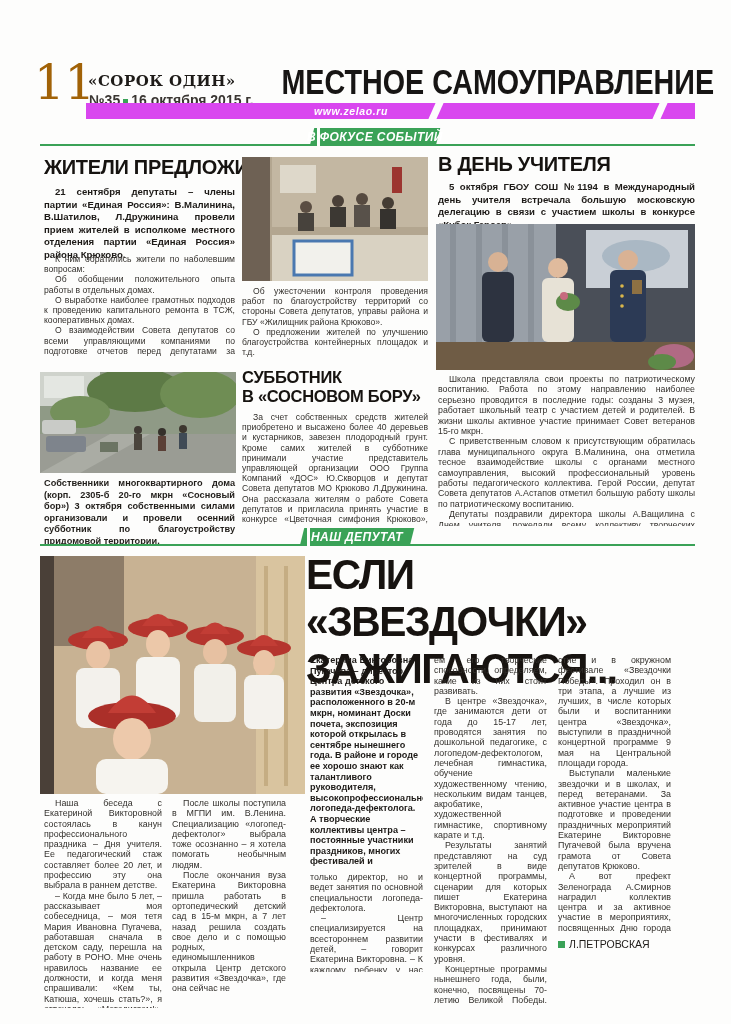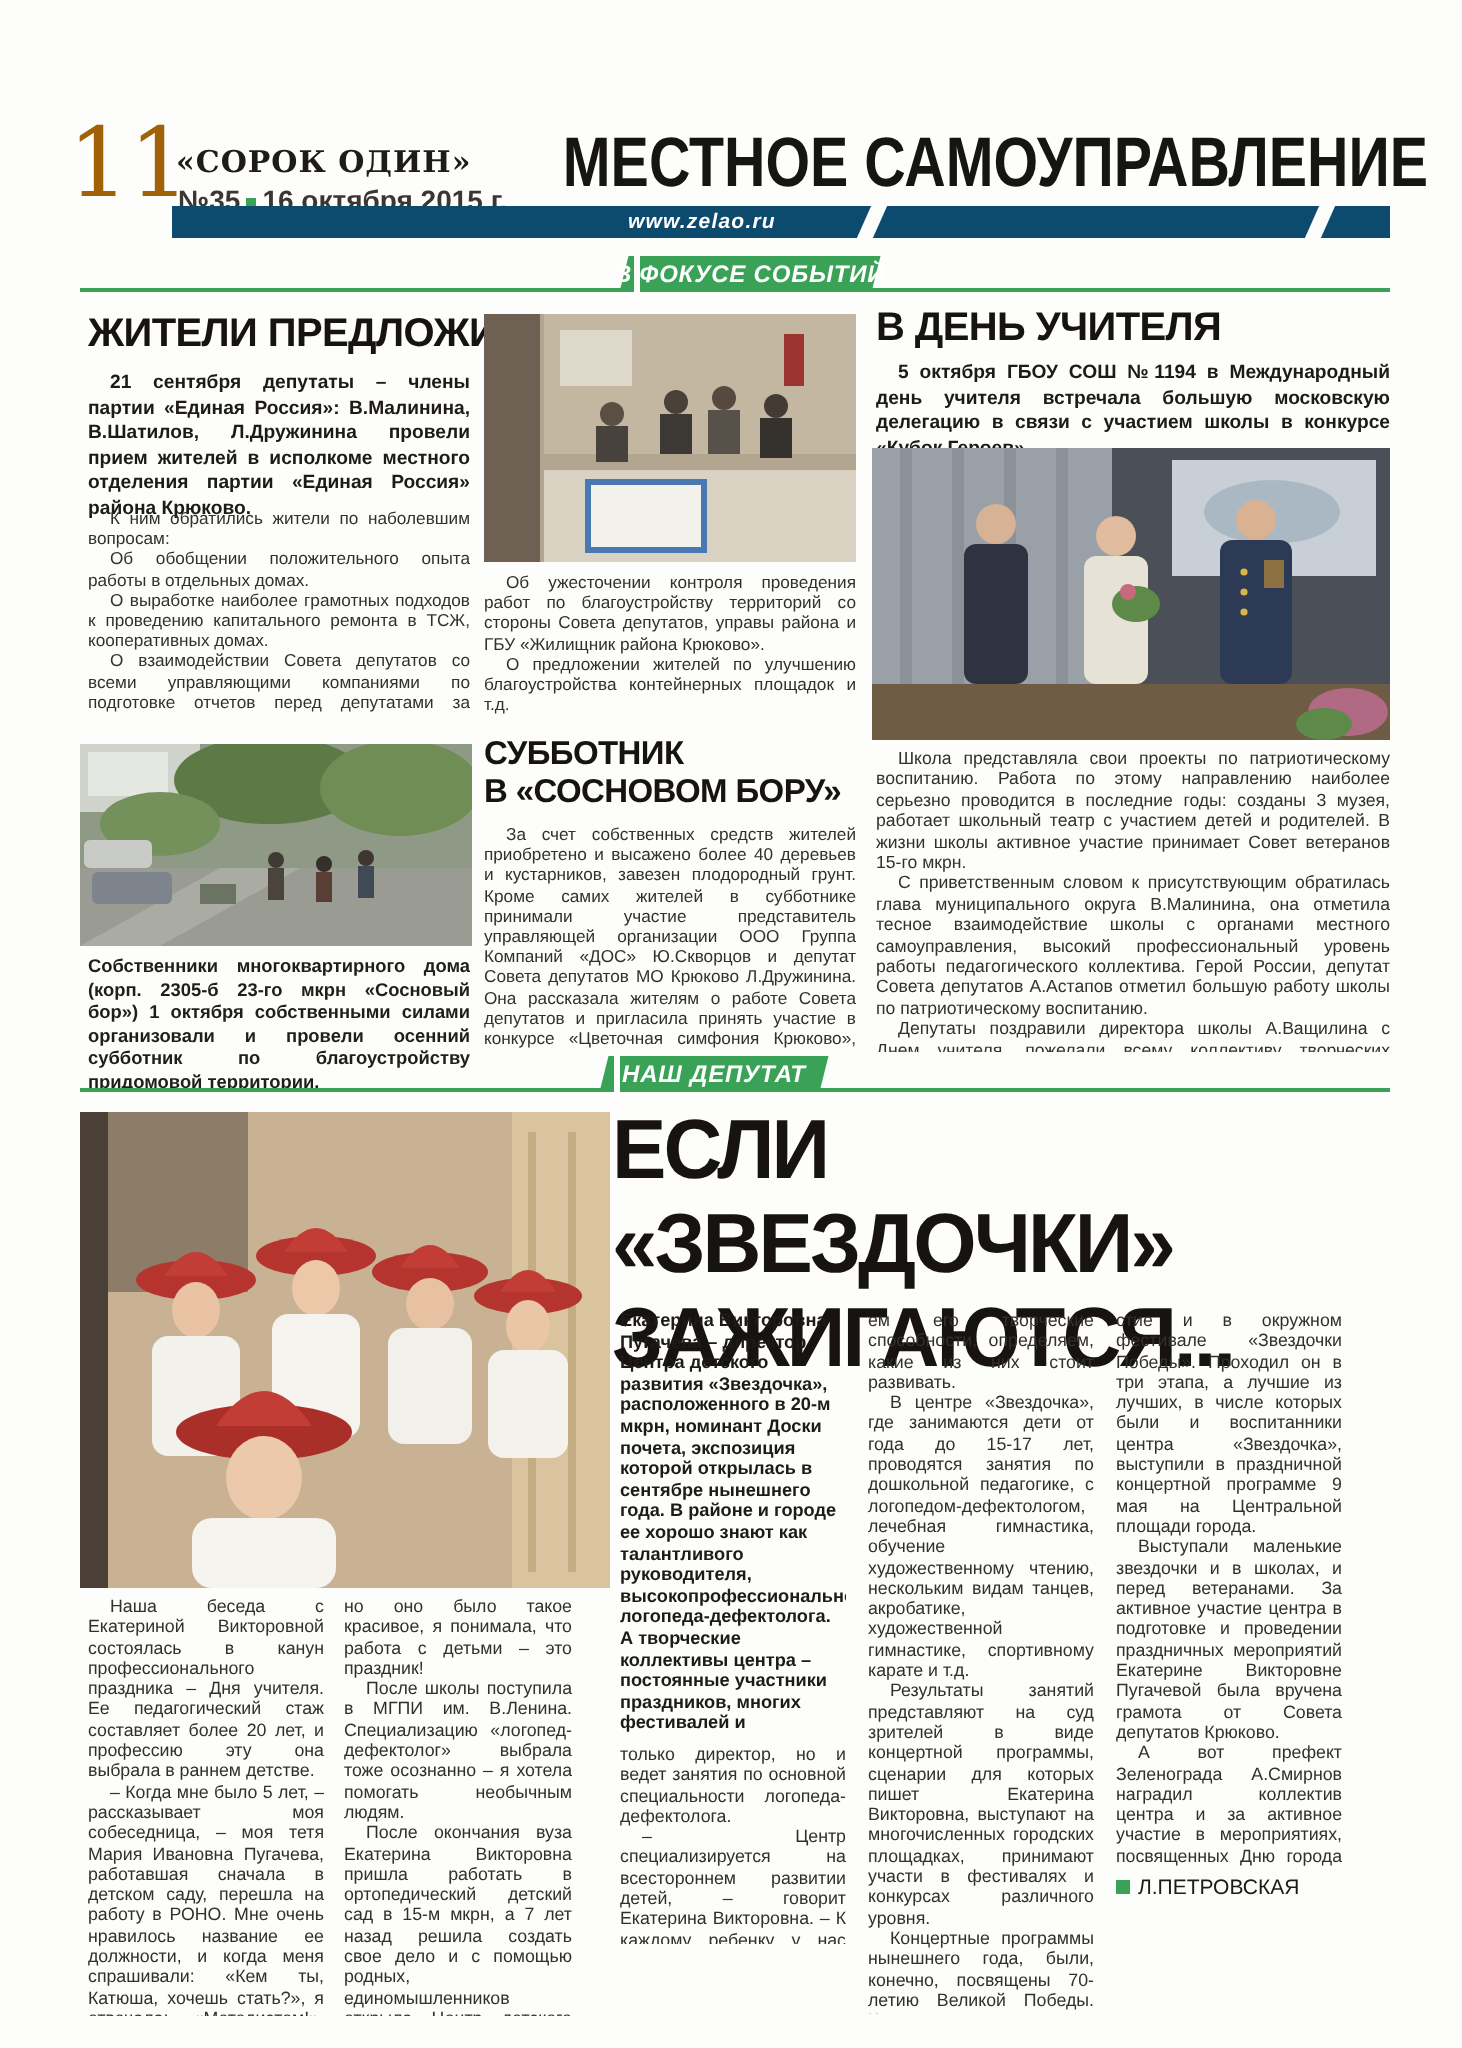"www.zelao.ru" .green-bar { background: #0c4a6e -> #d946ef }
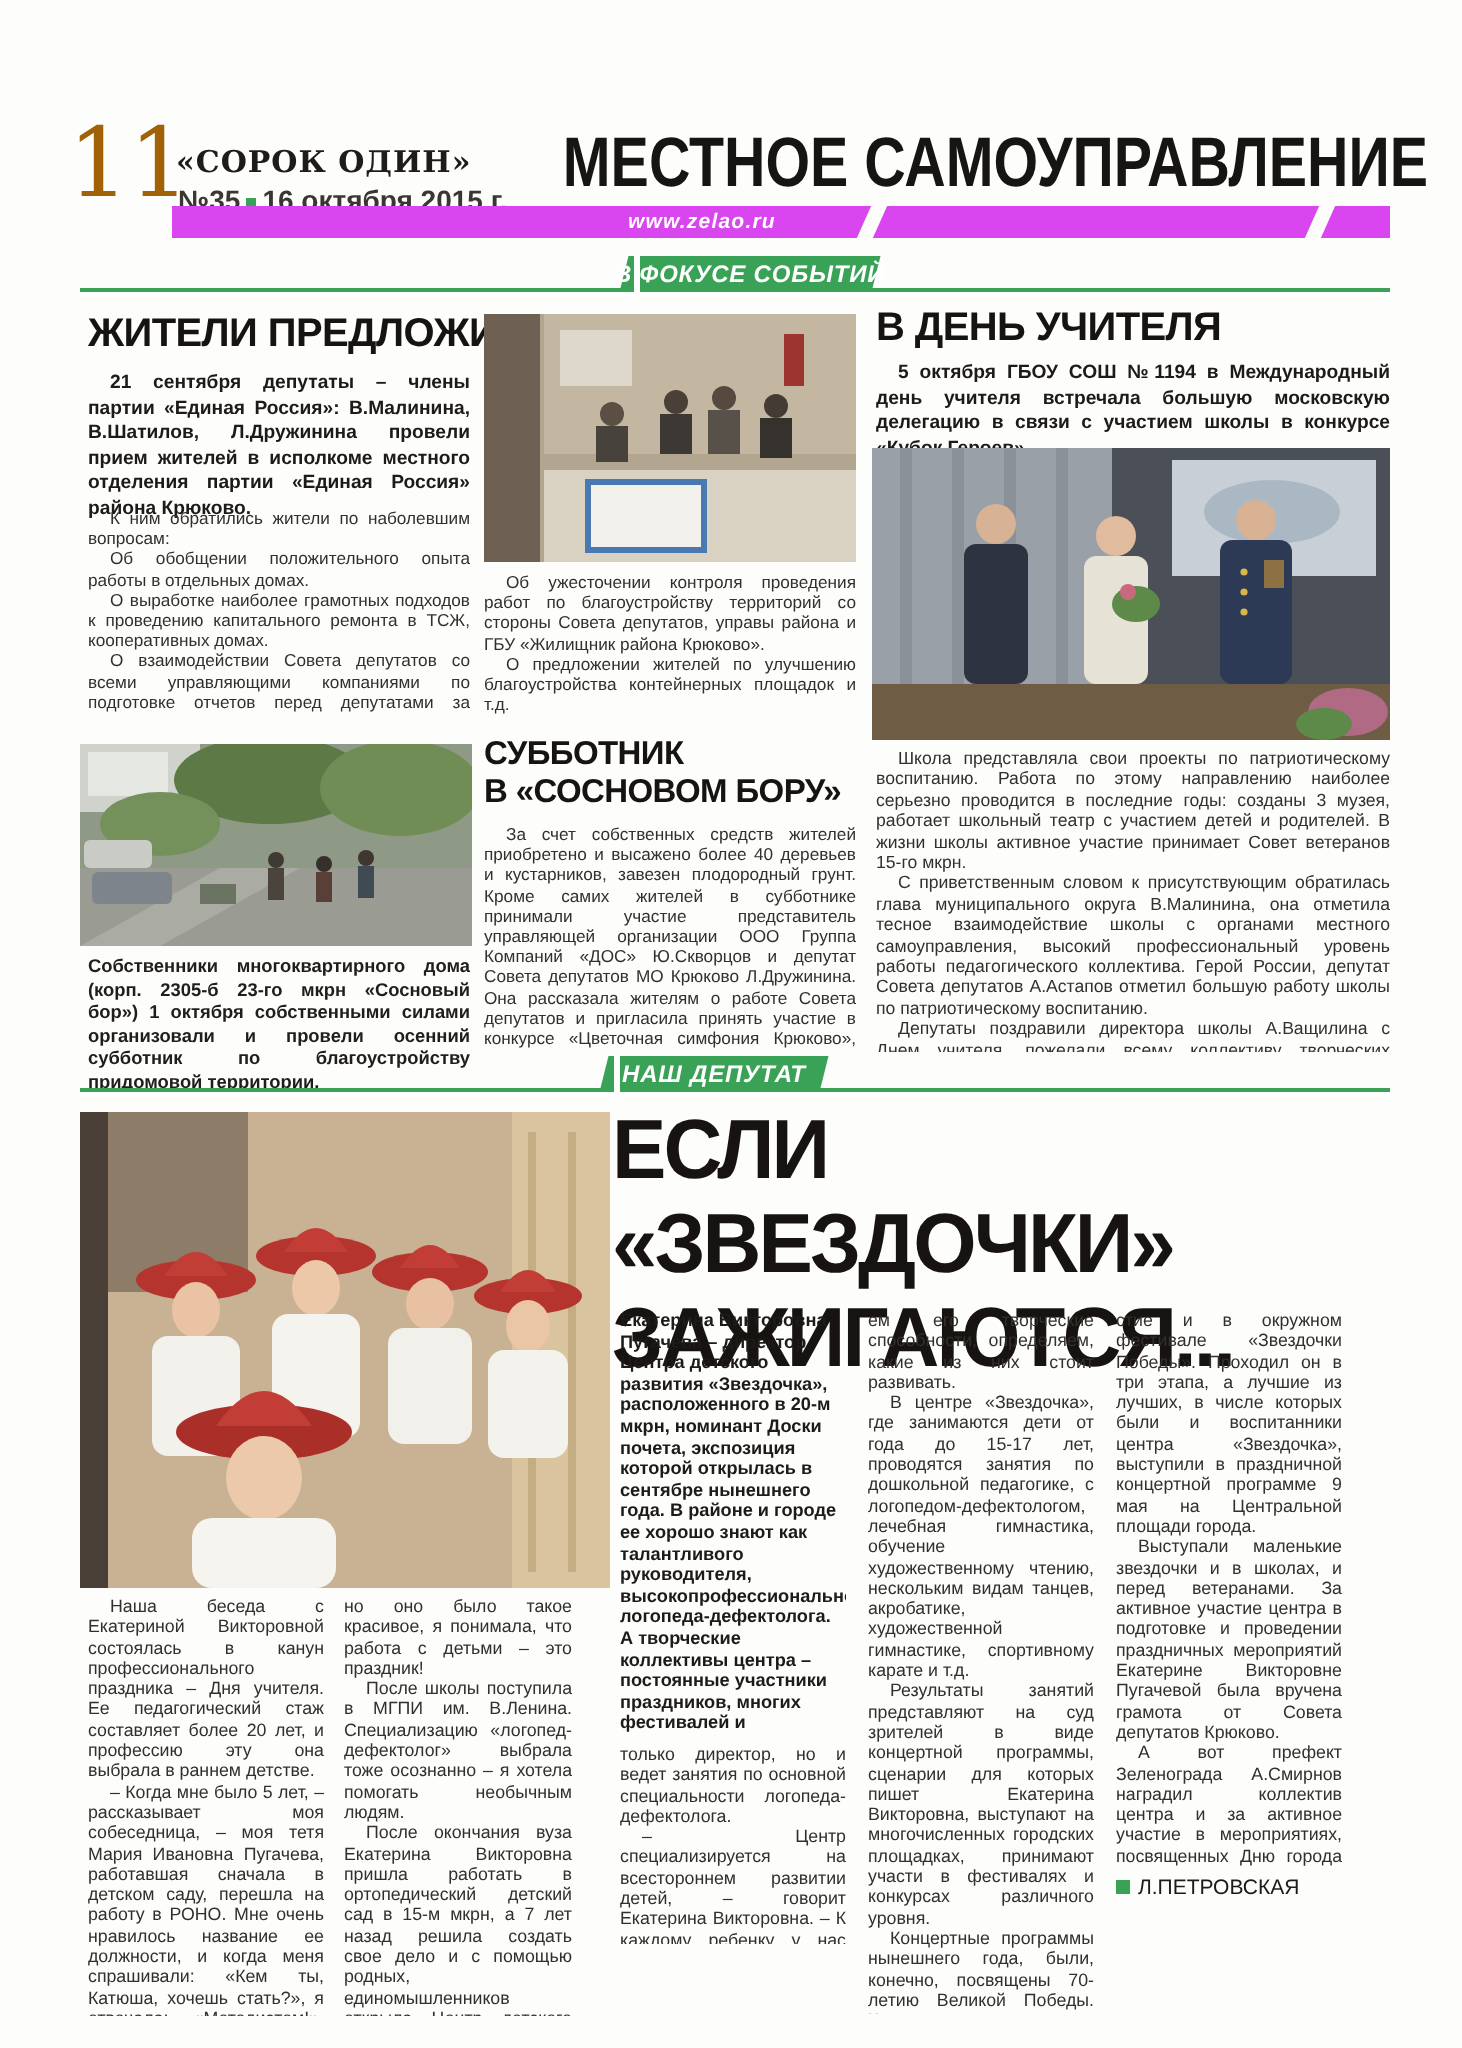"Собственники многоквартирного дома" div.caption { text: 23-го мкрн «Сосновый бор») 1 -> 20-го мкрн «Сосновый бор») 3 }
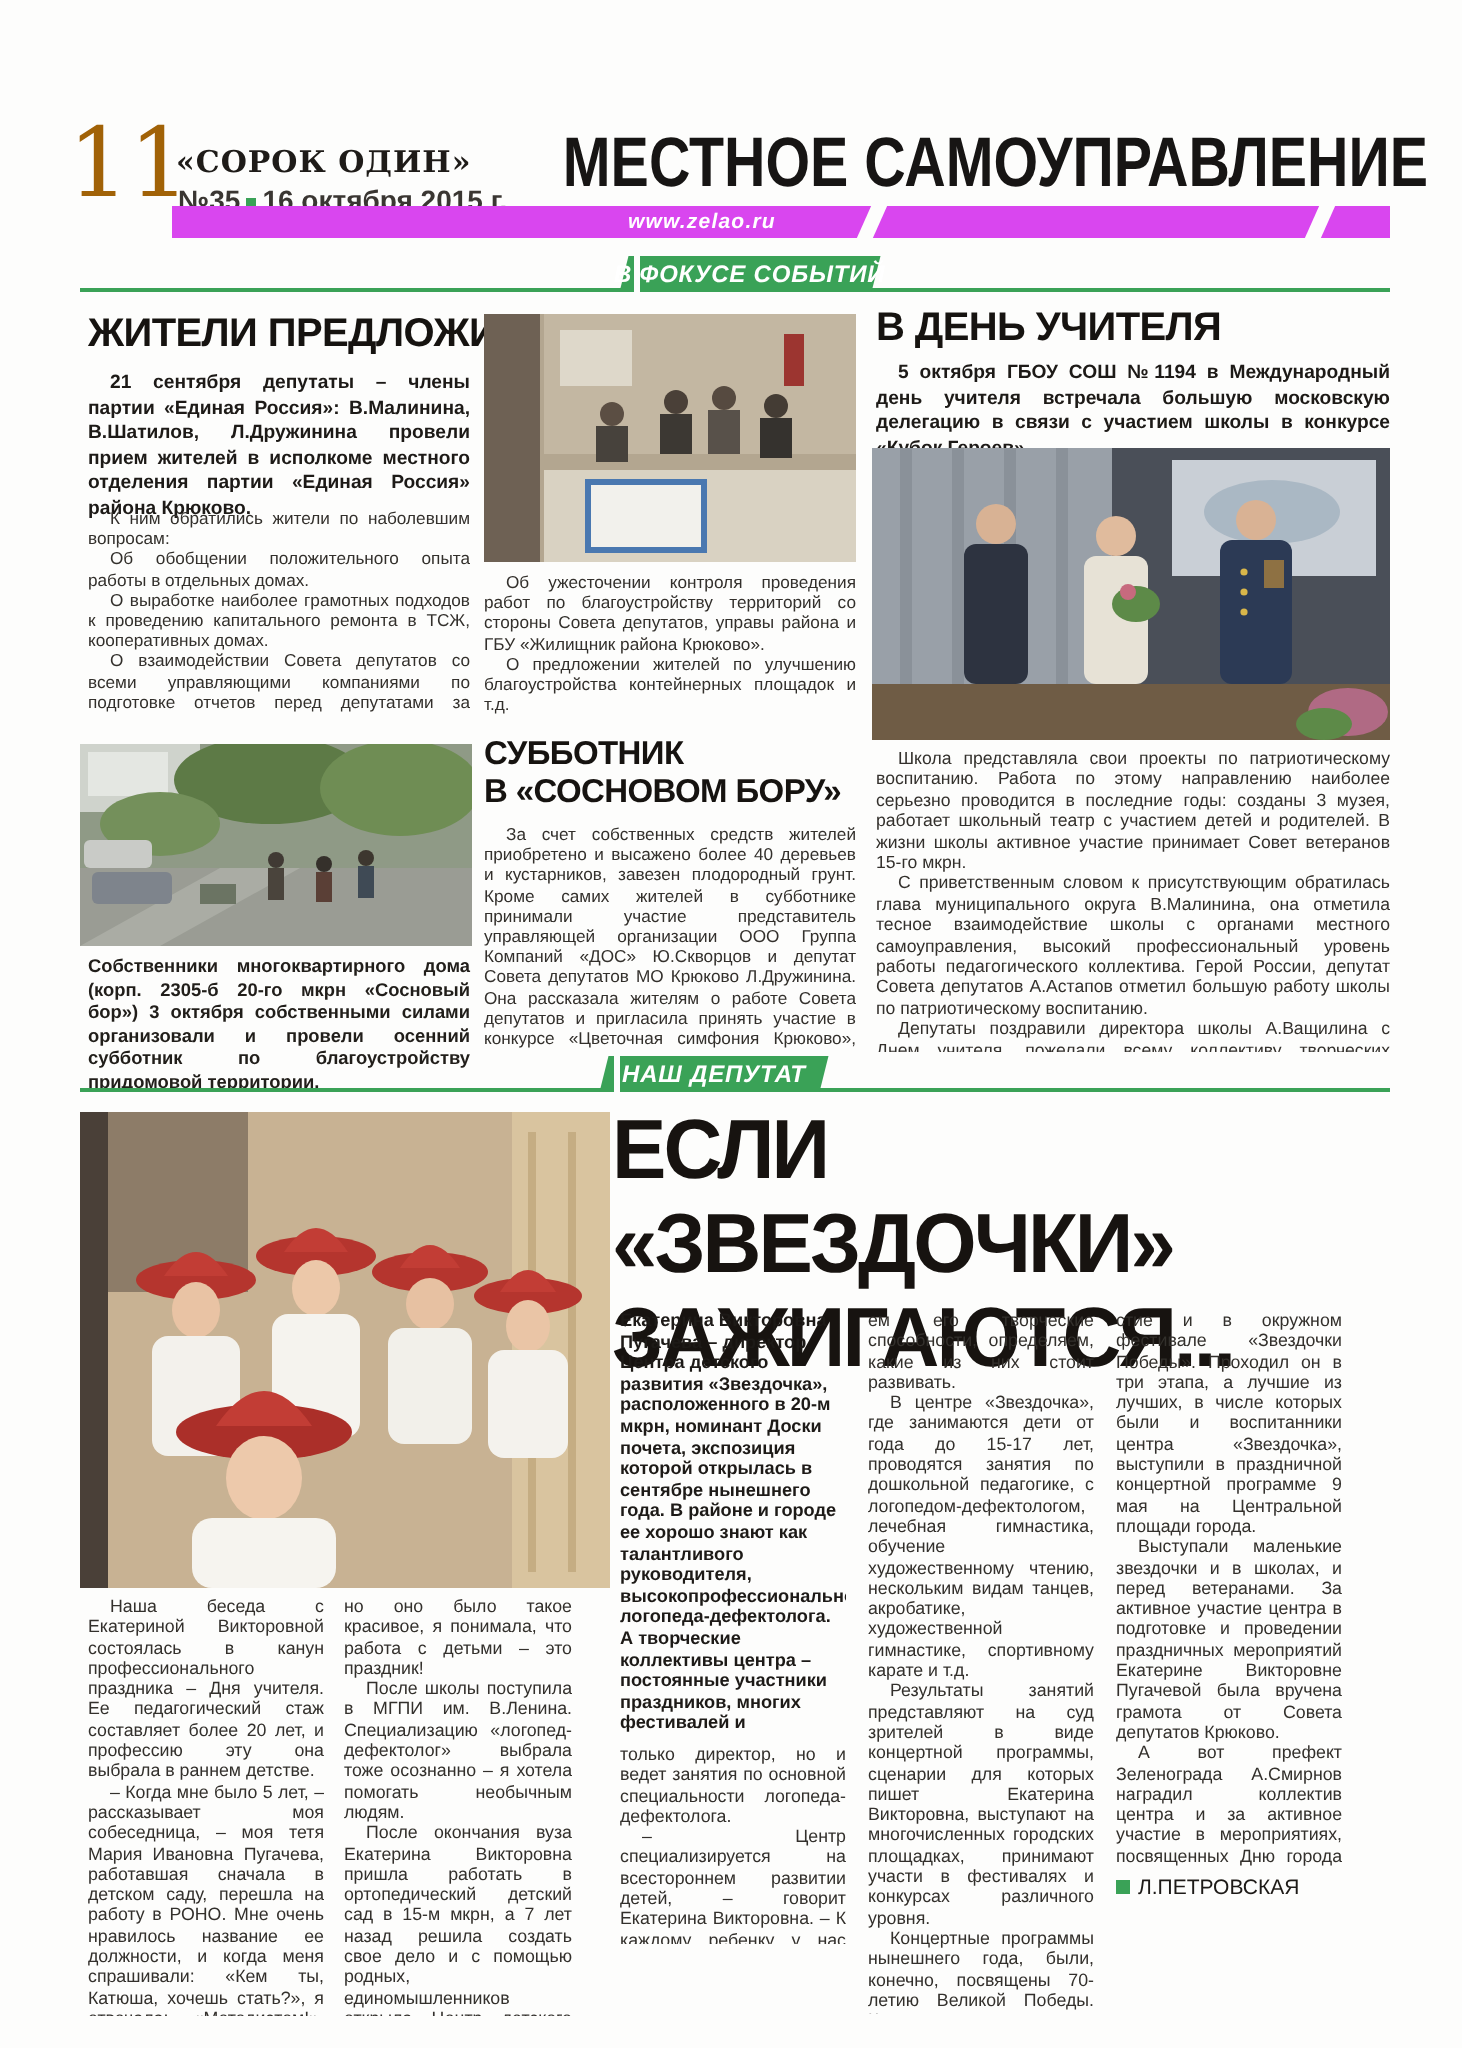"но оно было такое красивое," p.noind { html: <p>но оно было такое красивое, я понимала, что работа с детьми – это праздник!</p> -> none }
